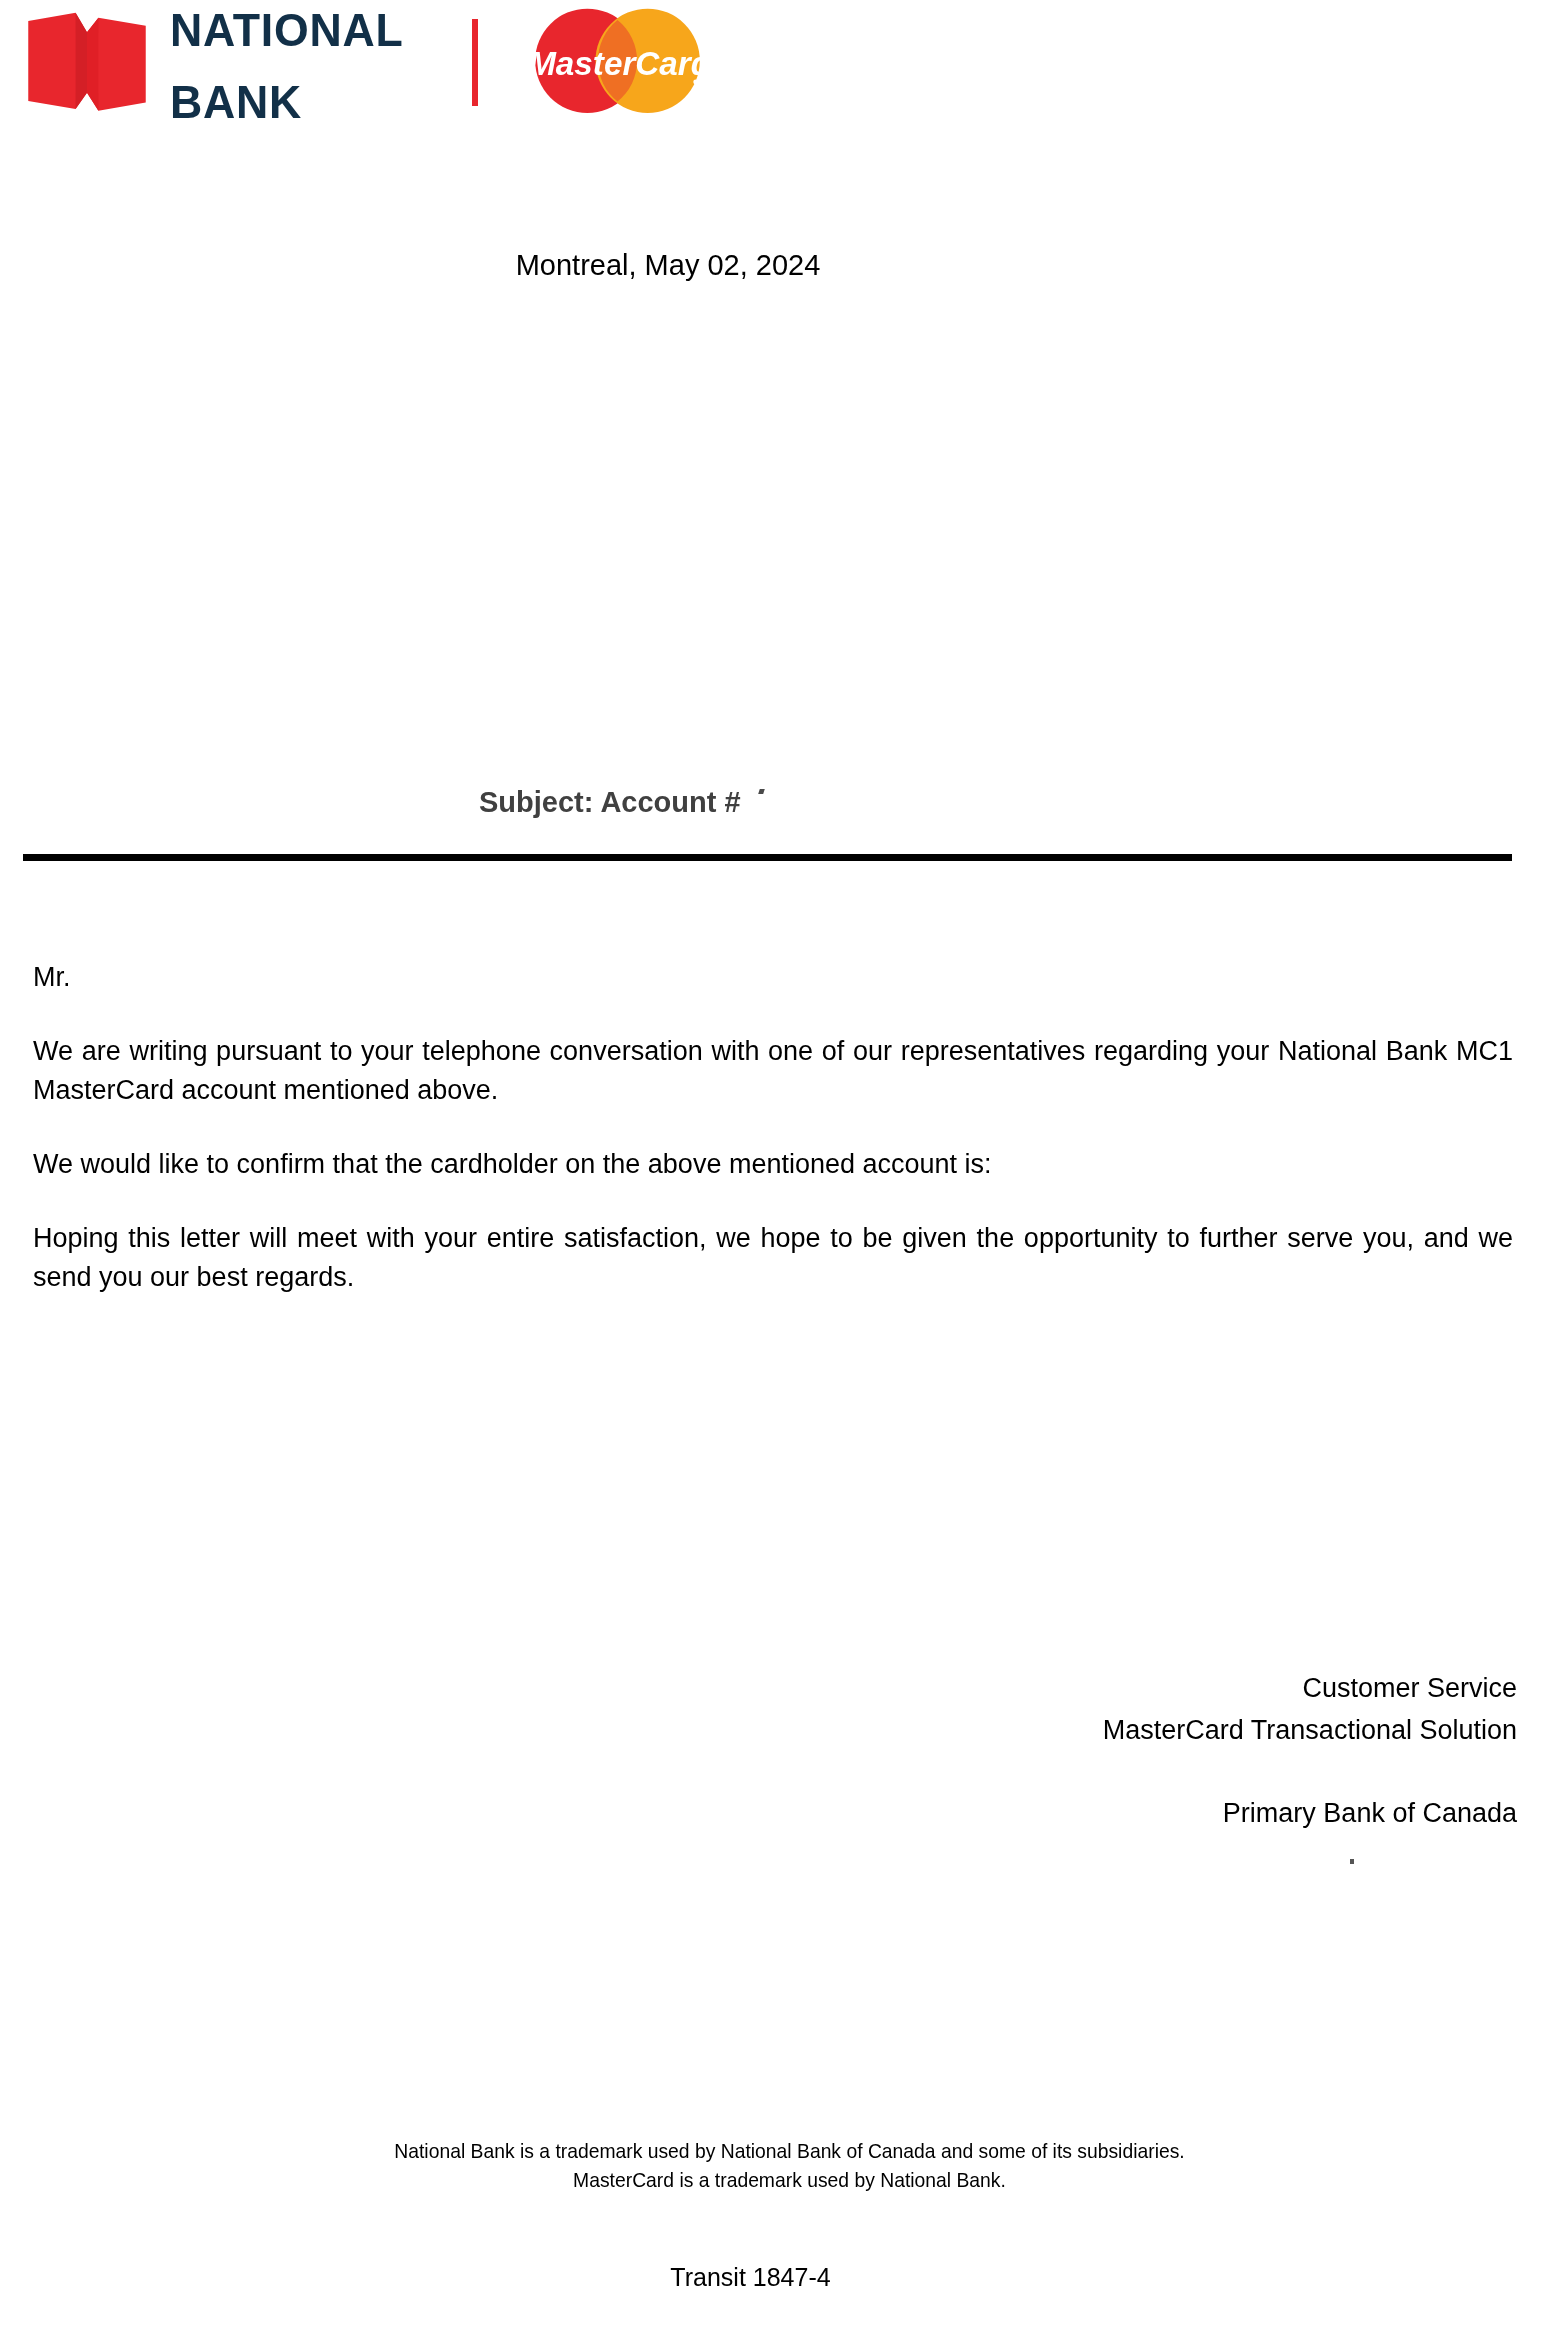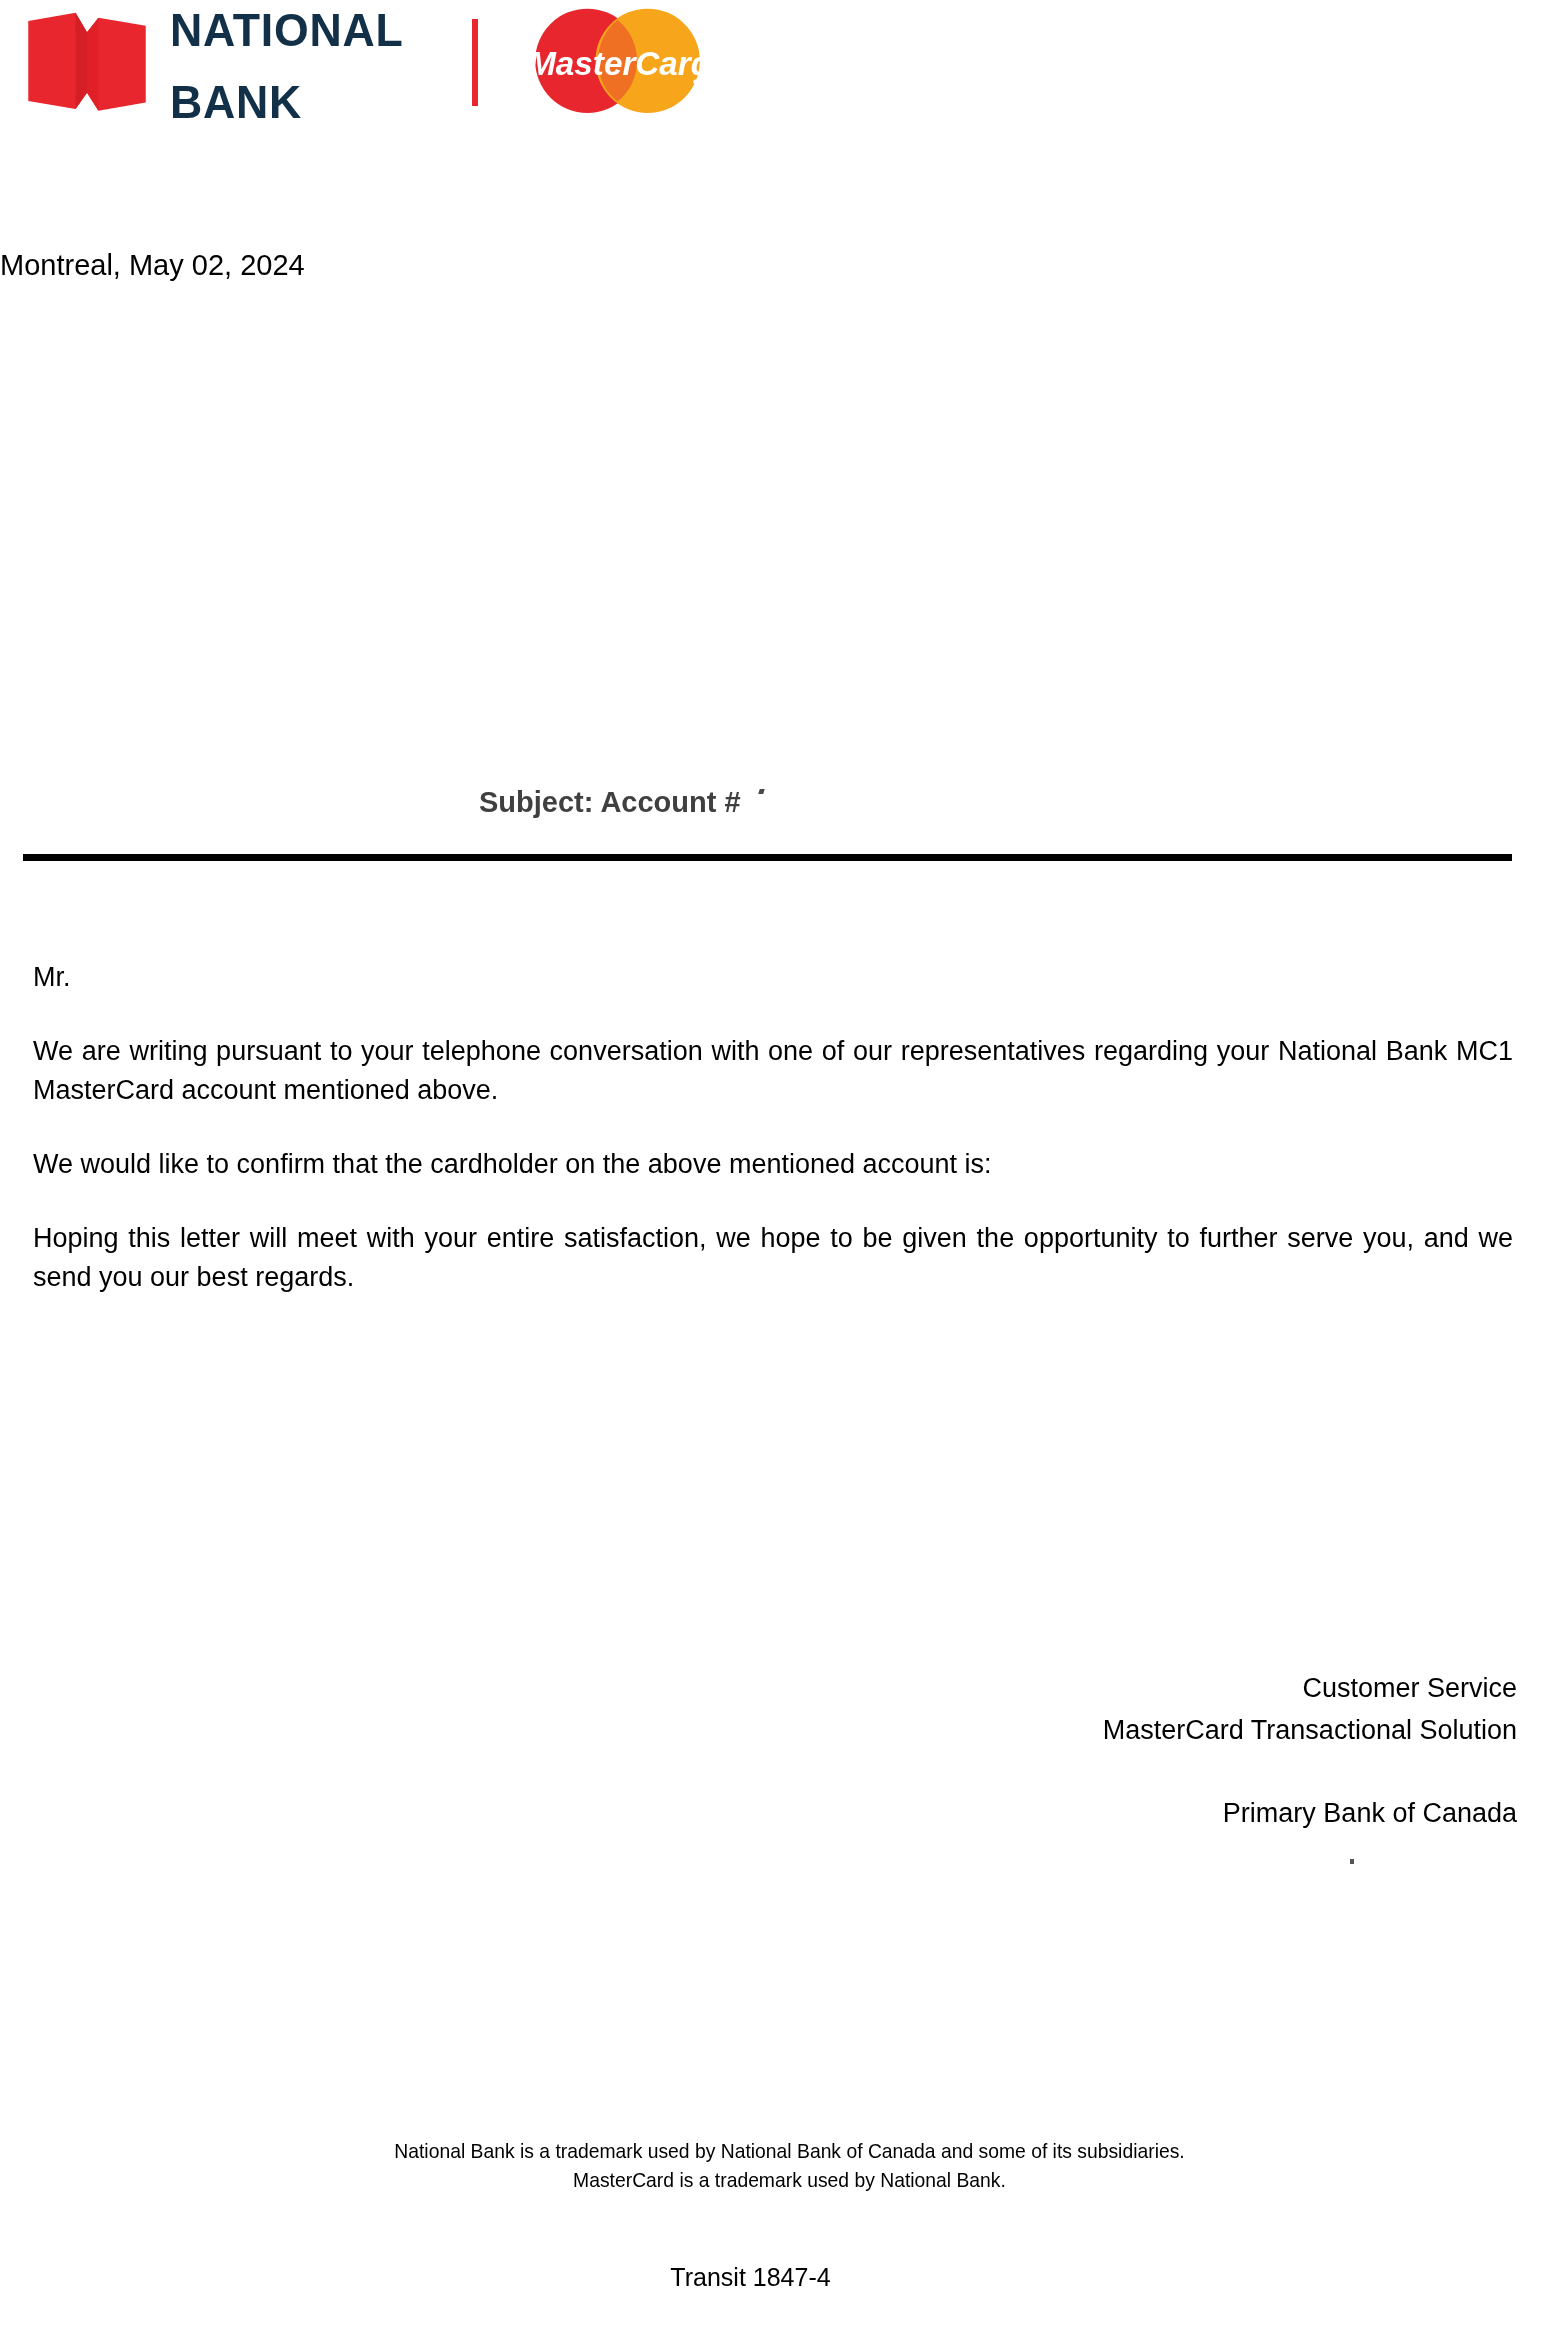"Montreal, May 02, 2024" .date-line { text-align: left -> center }
